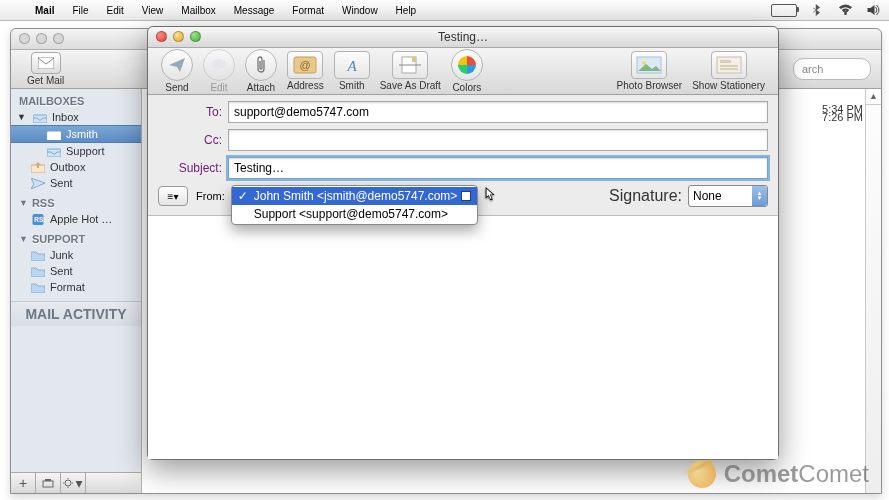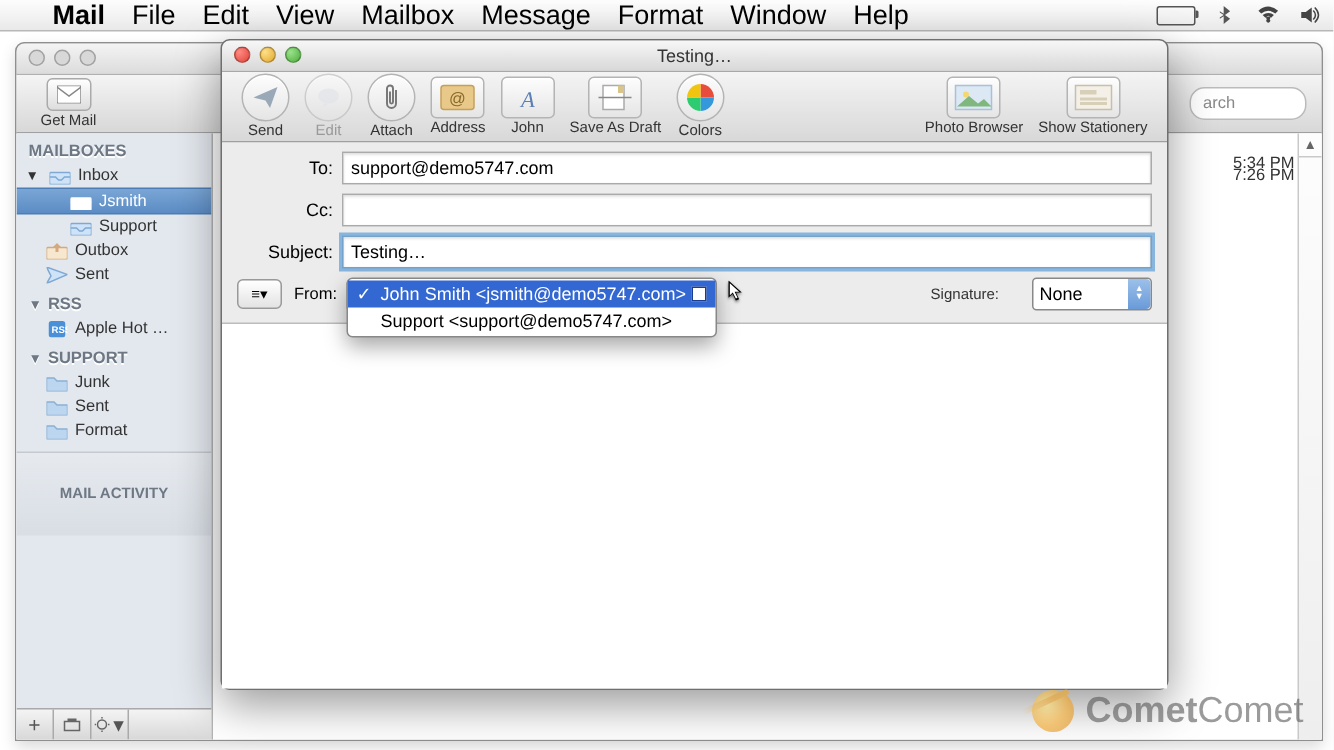"Mail" #menubar .item { font-size: 18px -> 10px }
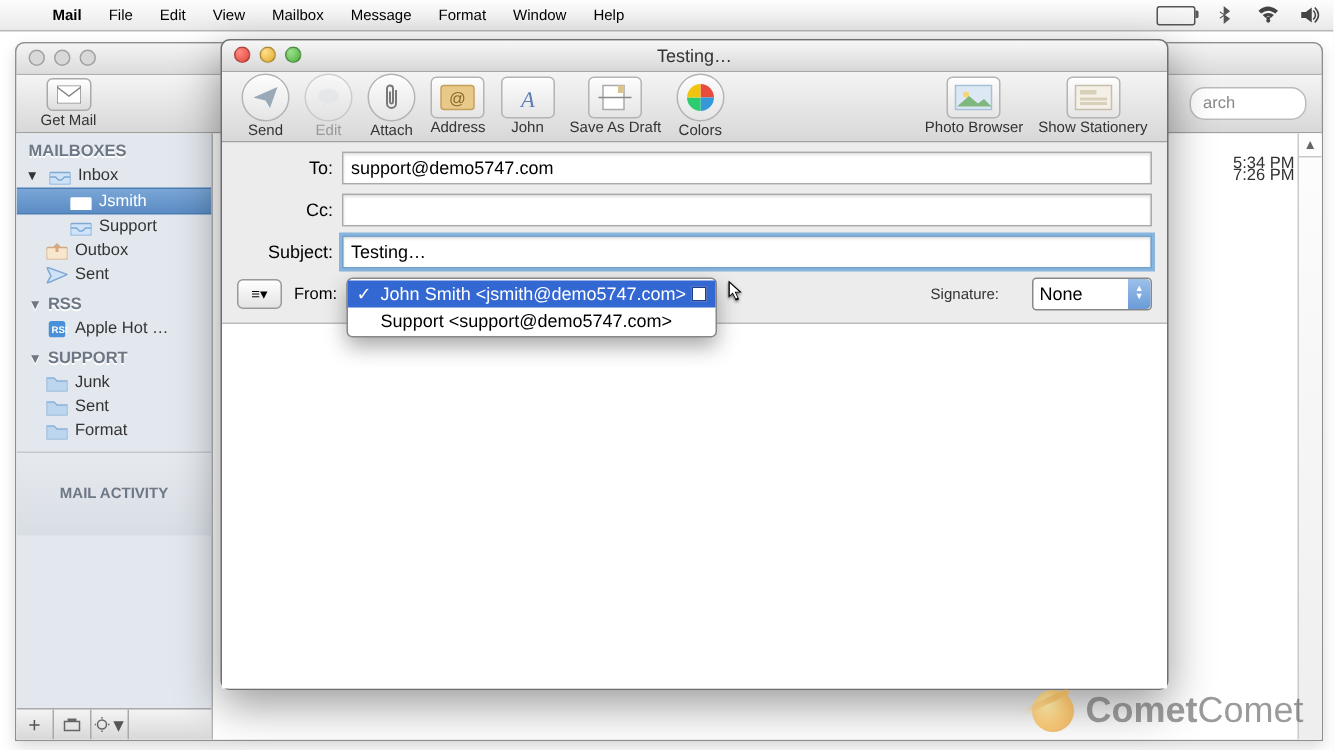"John" div.tlabel { text: John -> Smith }
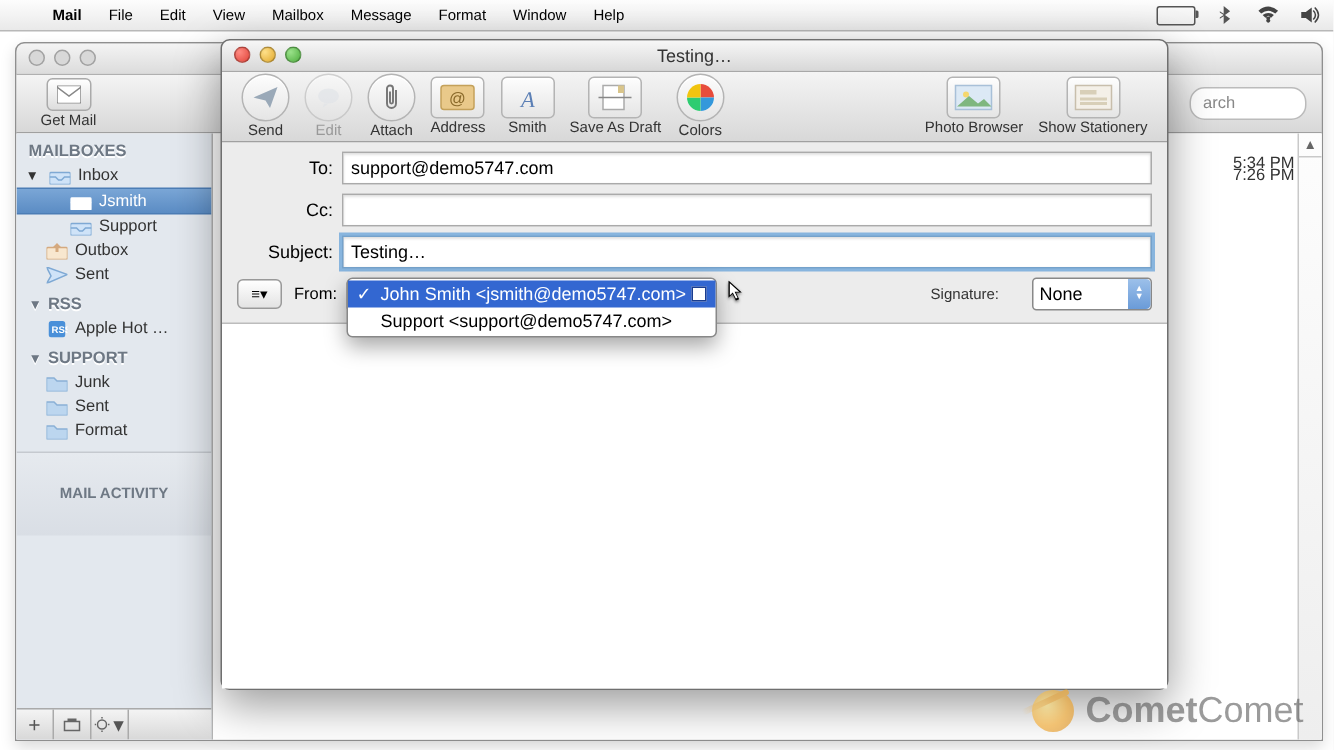"To:" .hrow .lab { color: #000000 -> #701a75 }
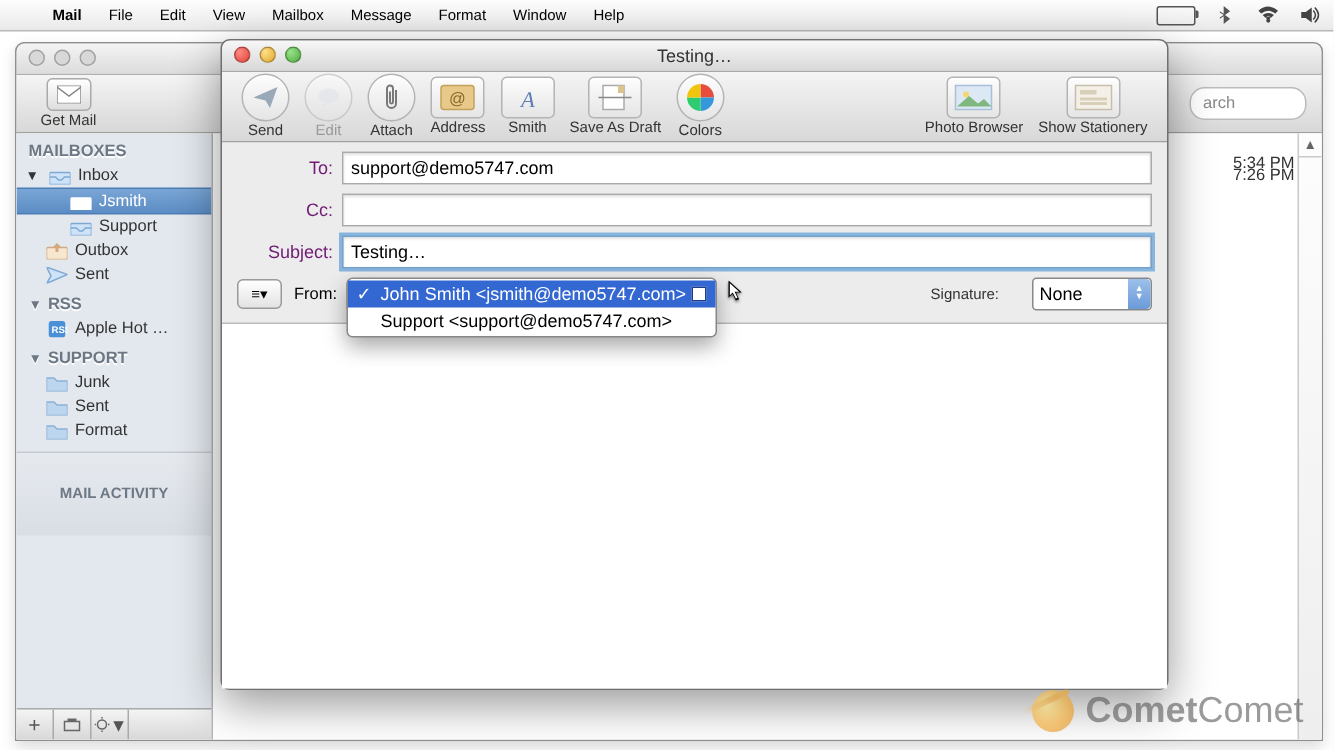"Signature:" .siglabel { font-size: 10px -> 16px; margin-right: 22px -> 6px }
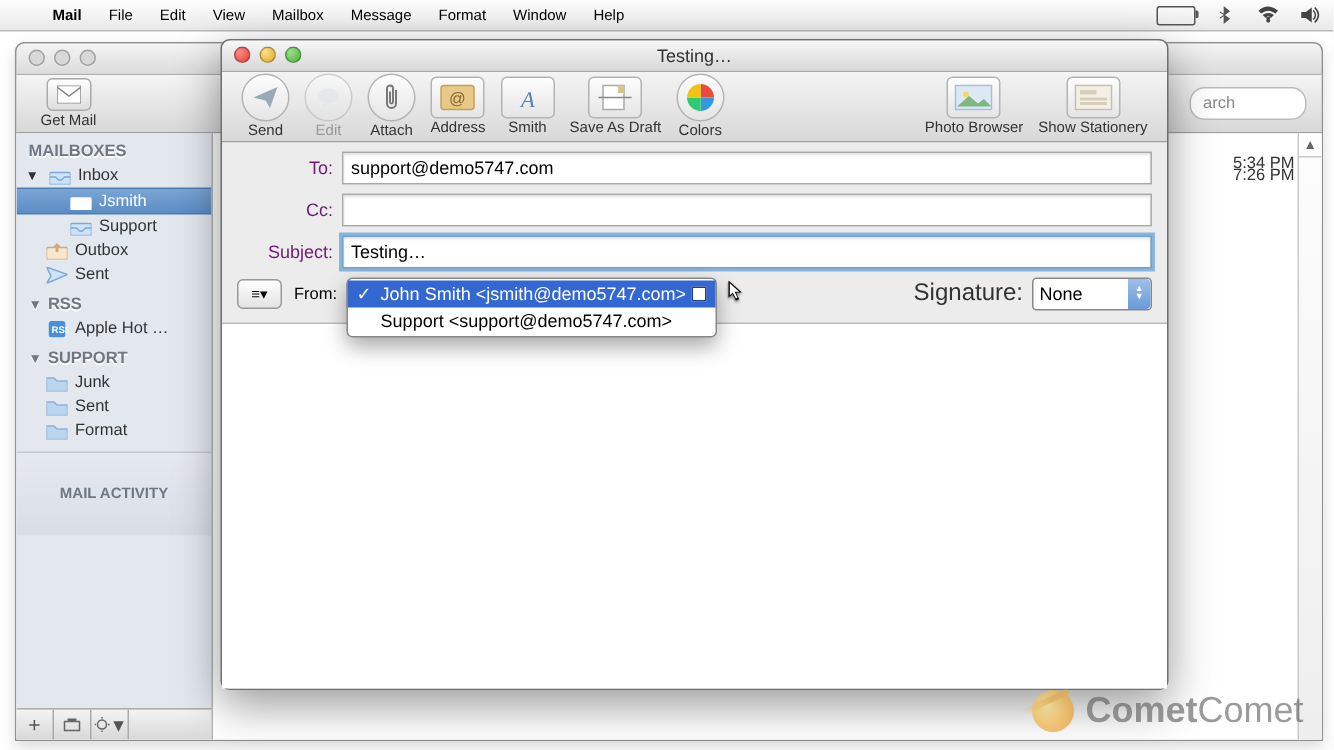"MAIL ACTIVITY" .mailactivity { font-size: 10px -> 14px; padding: 22px 0 -> 4px 0 }
